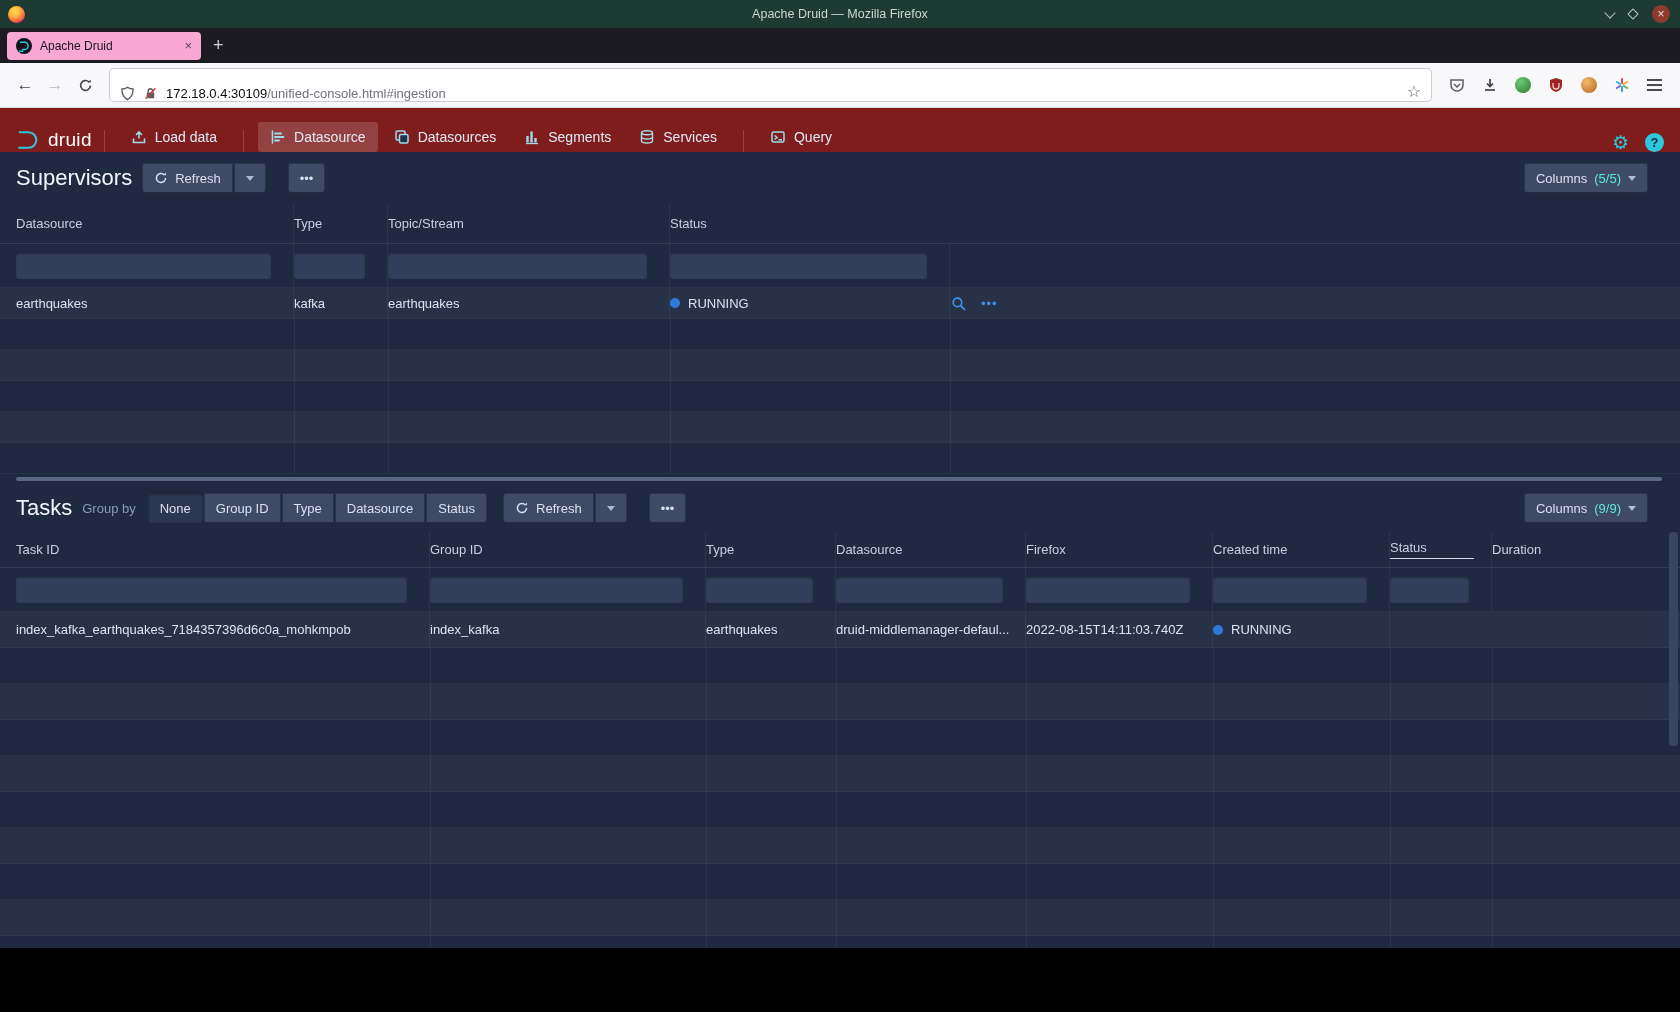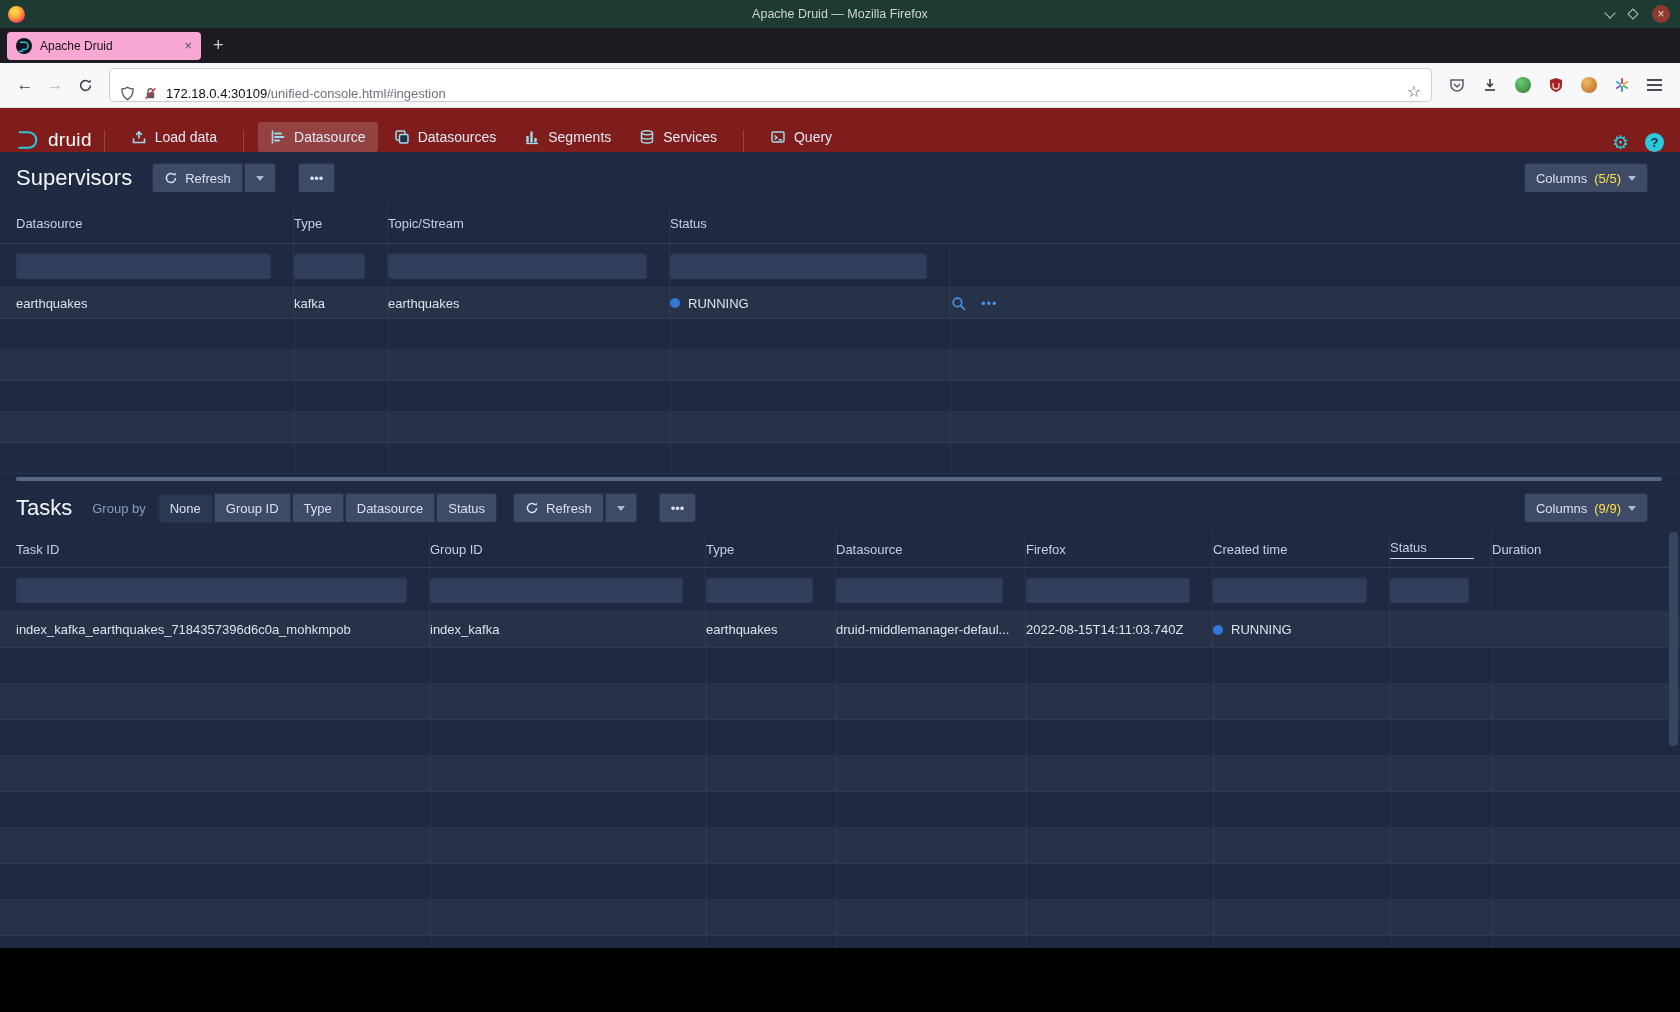"Supervisors" .sec-title { margin-right: 10px -> none }
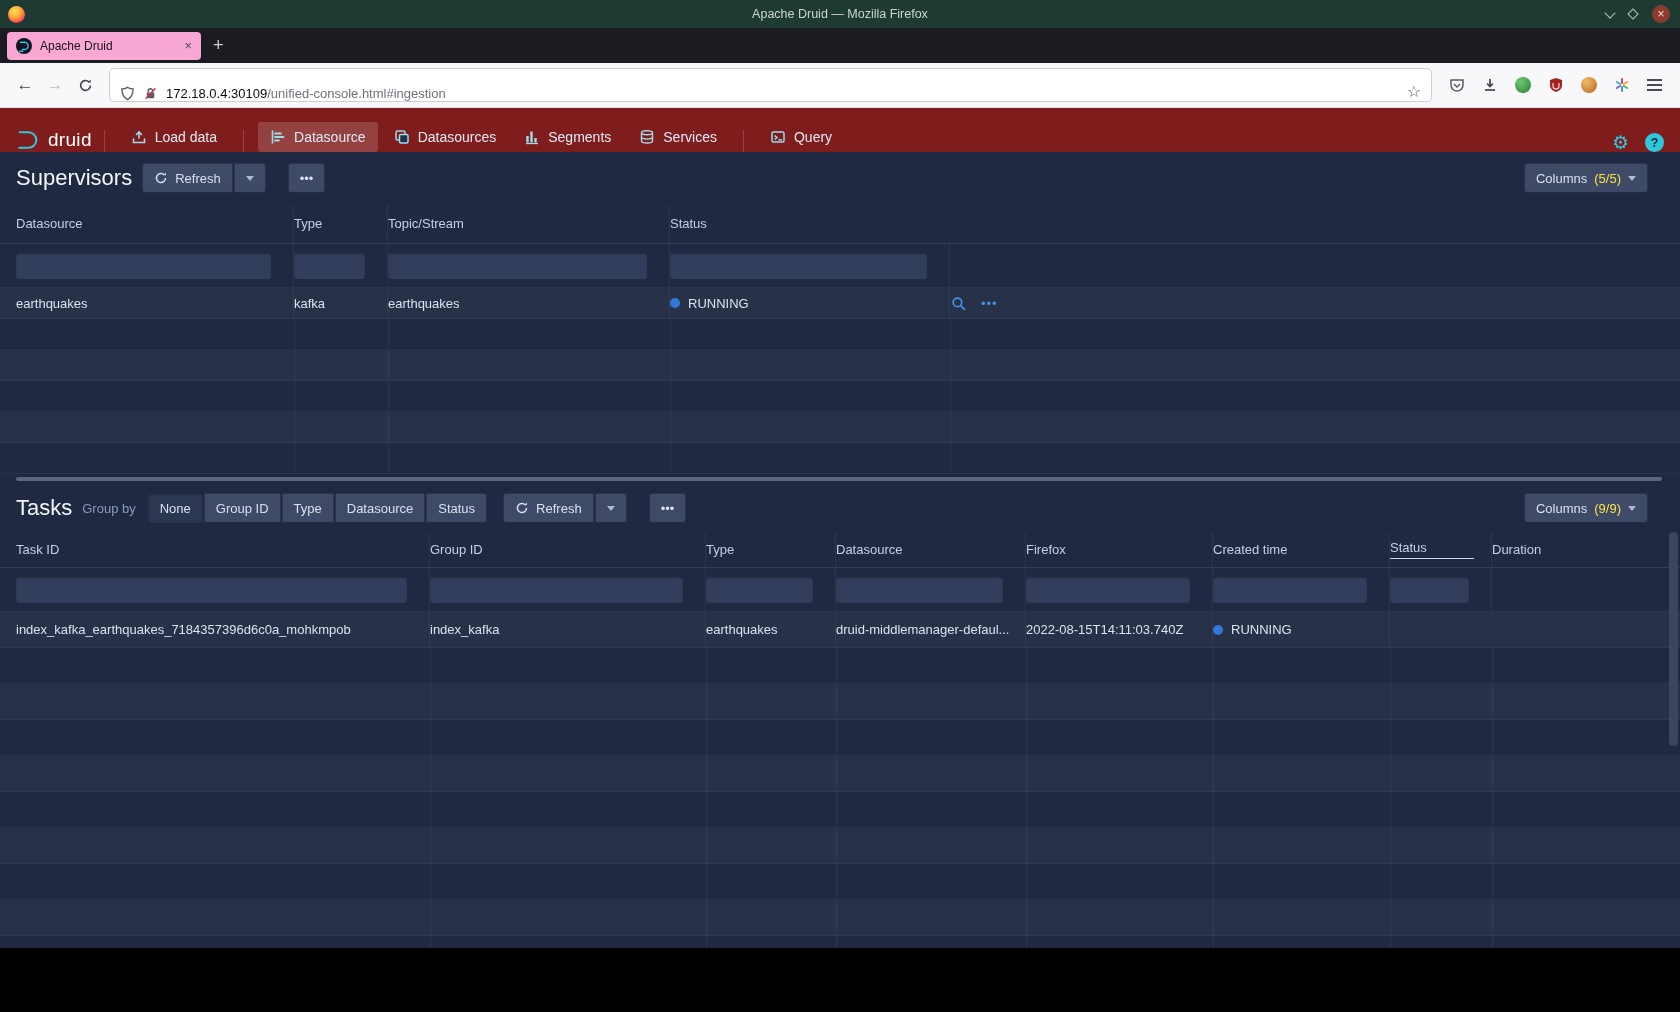"(5/5)" .btn .muted { color: #fde047 -> #5eead4 }
